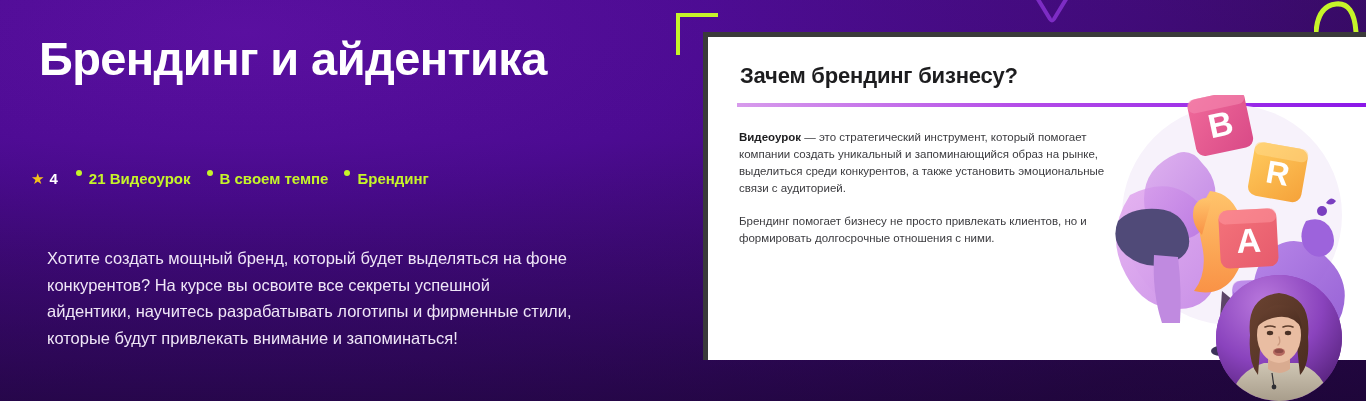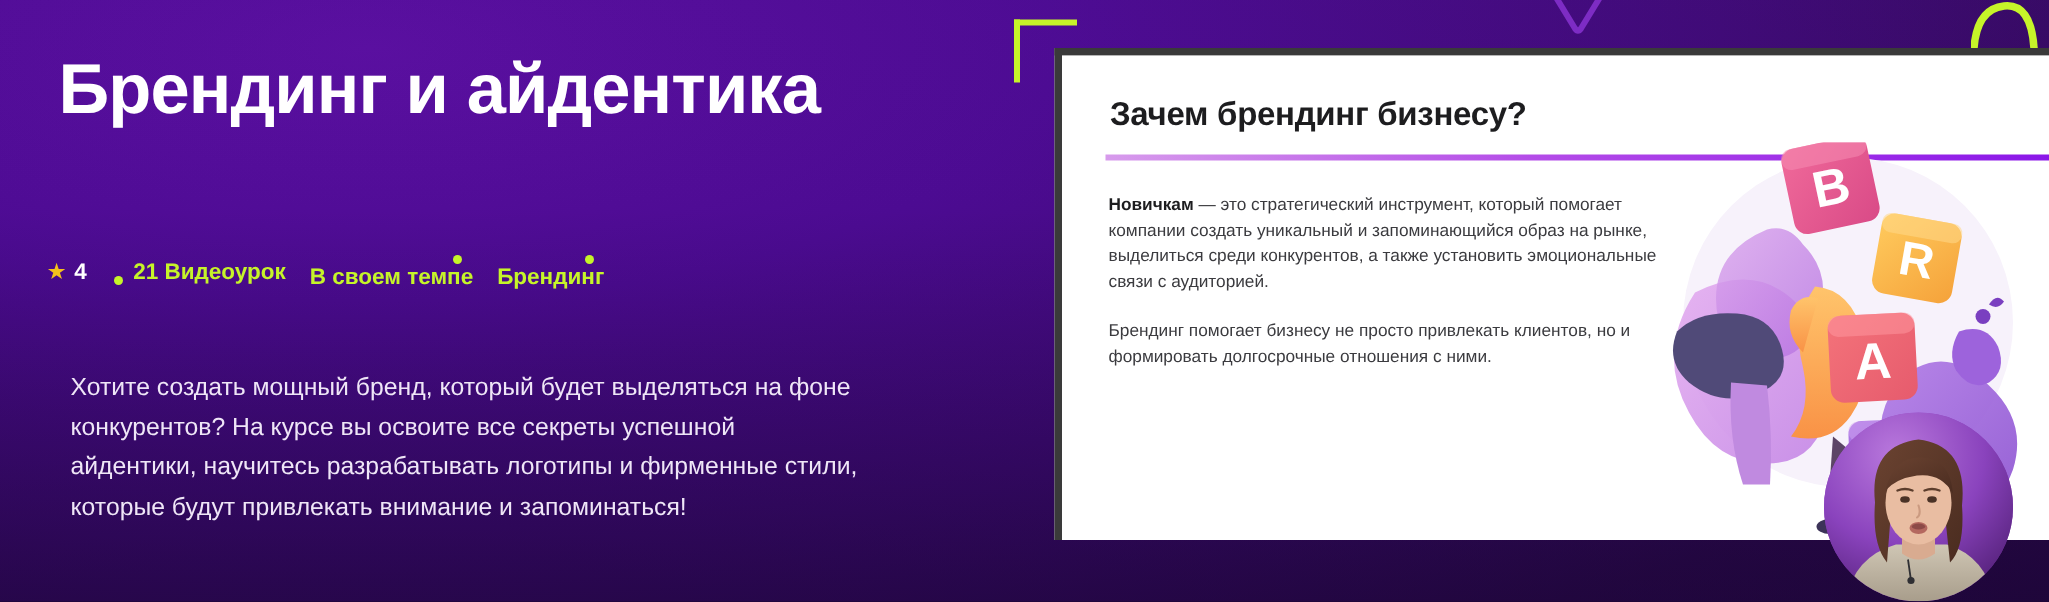"Новичкам" strong { text: Новичкам -> Видеоурок }
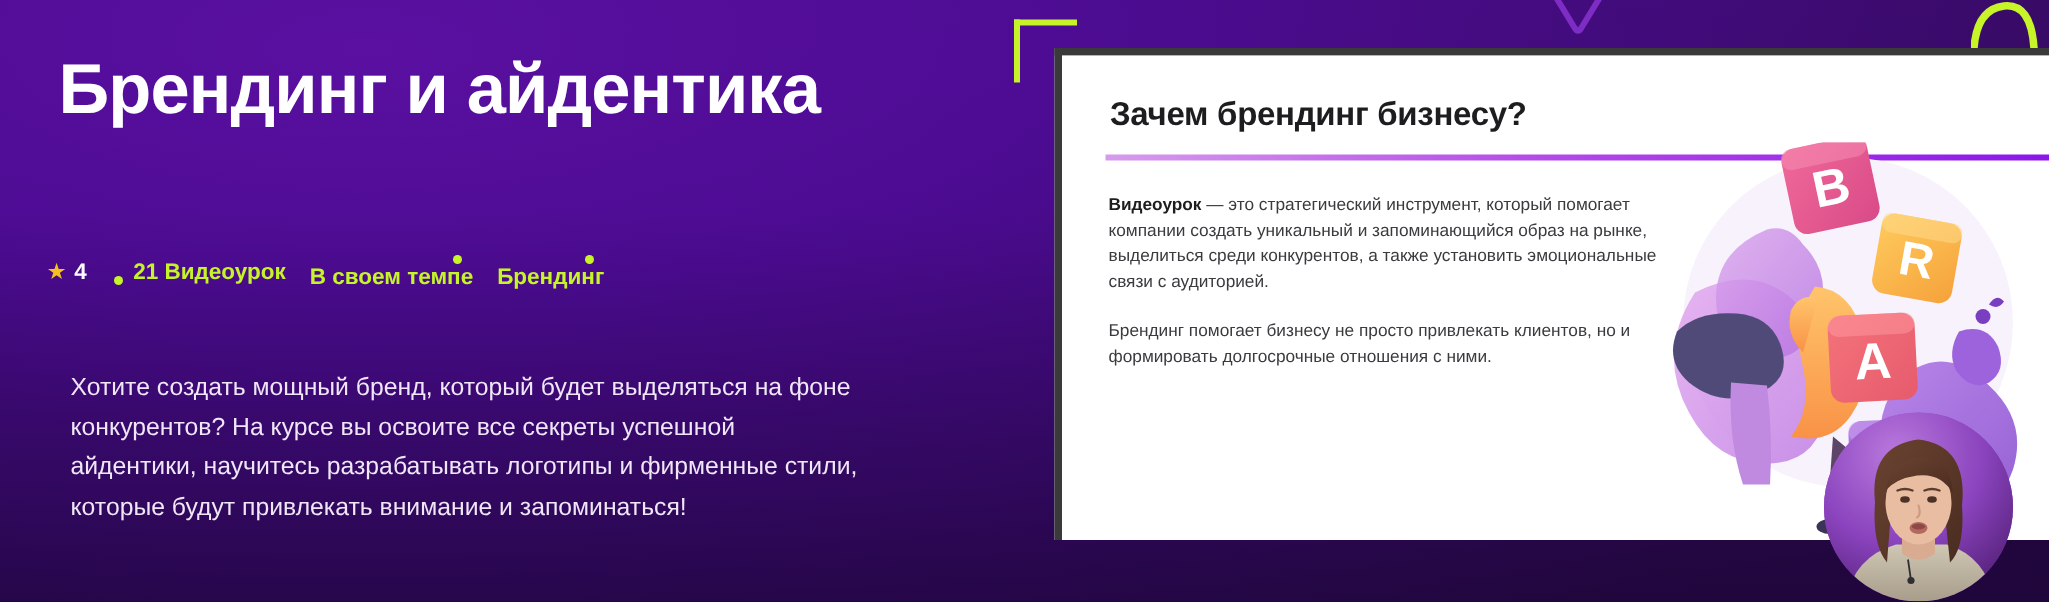"21 Видеоурок" .meta-item { align-items: flex-end -> flex-start }
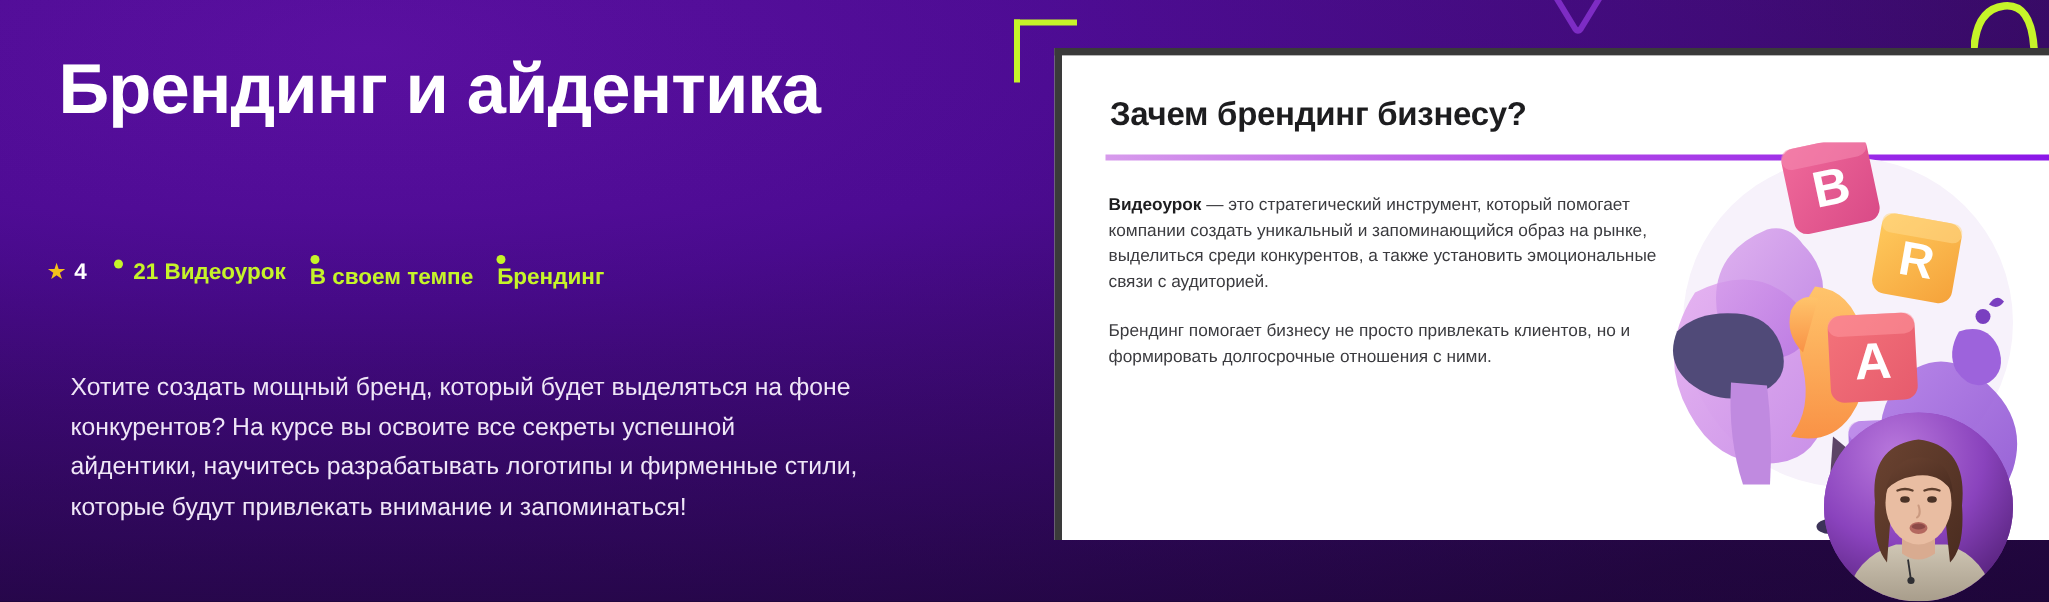"В своем темпе" .meta-item + .meta-item { flex-direction: column -> none }
